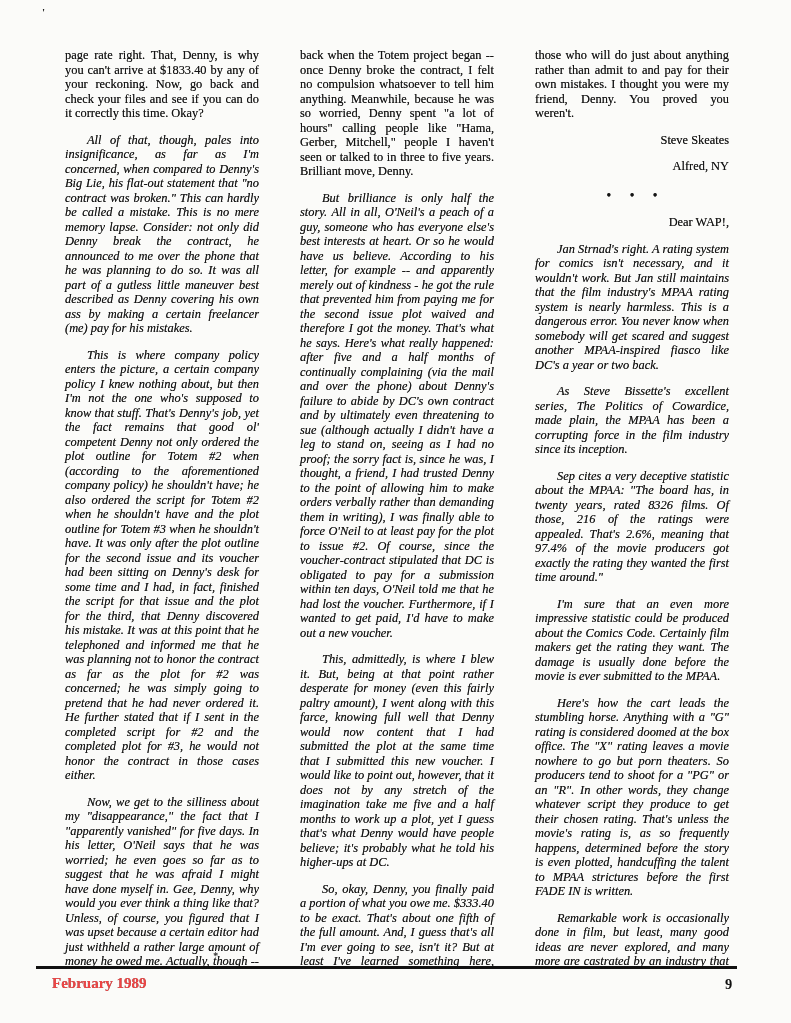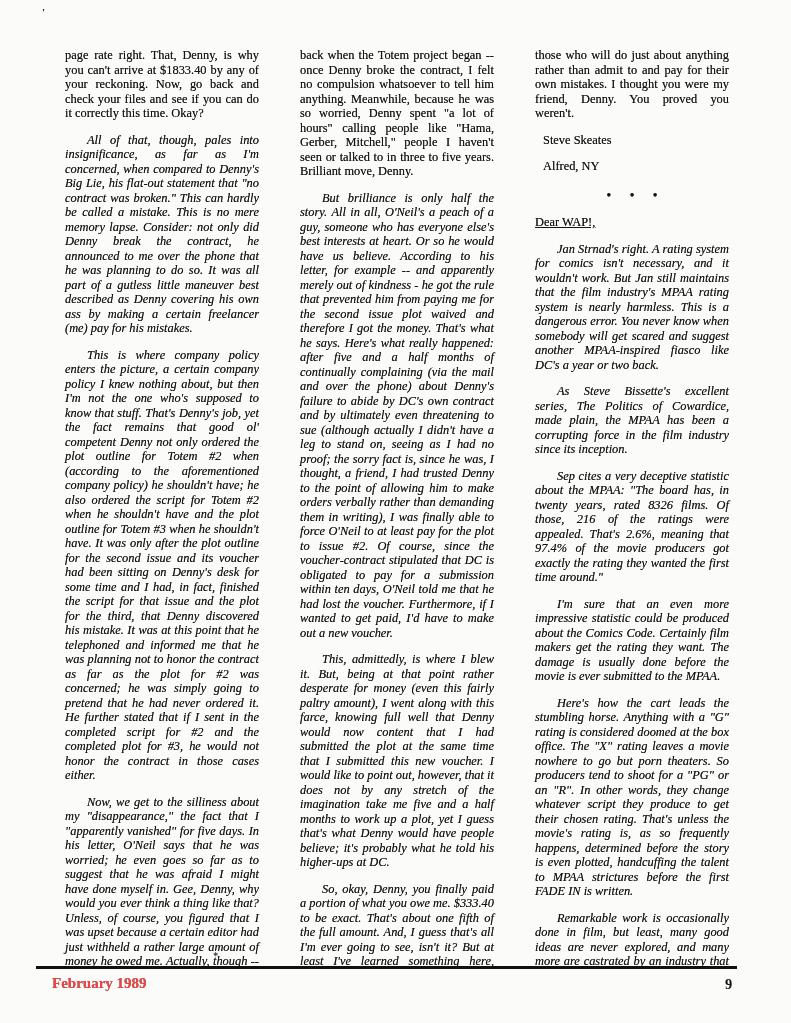"Steve Skeates" .sig { text-align: left -> right }
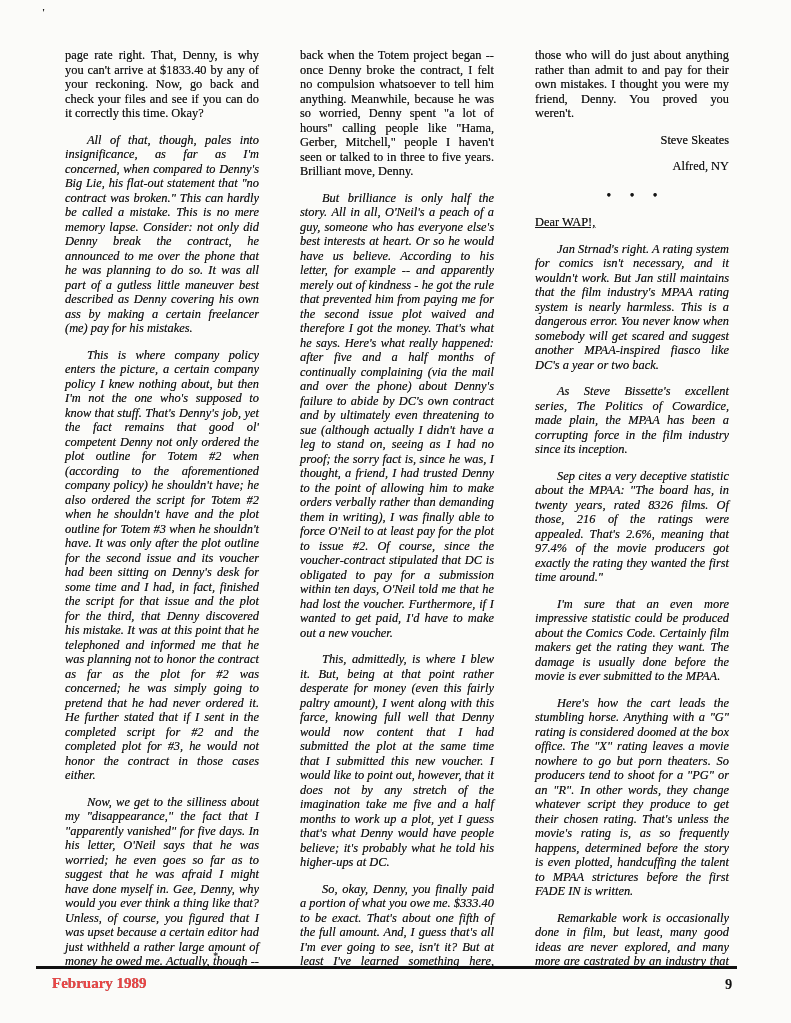"Dear WAP!," .sal { text-align: left -> right; text-decoration: underline -> none }
